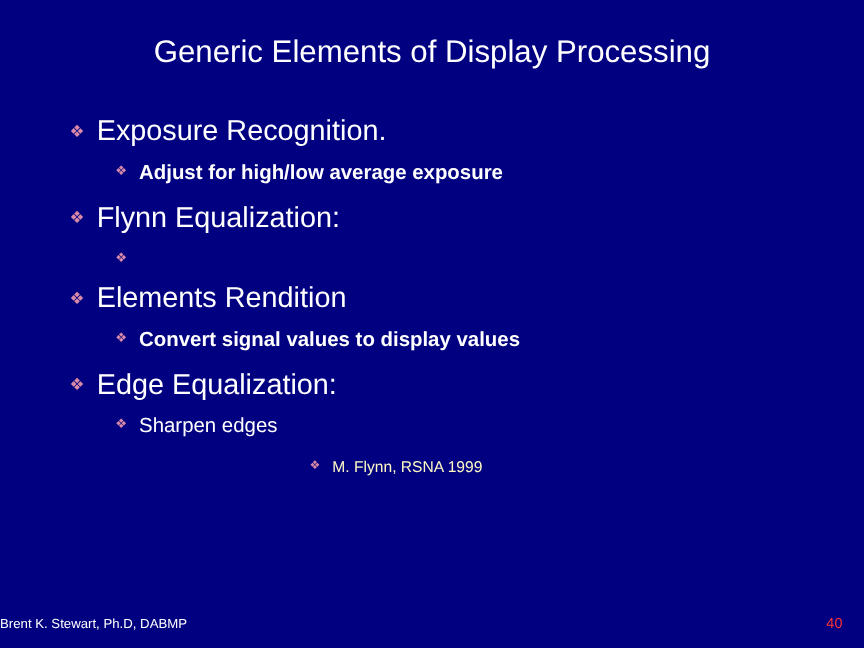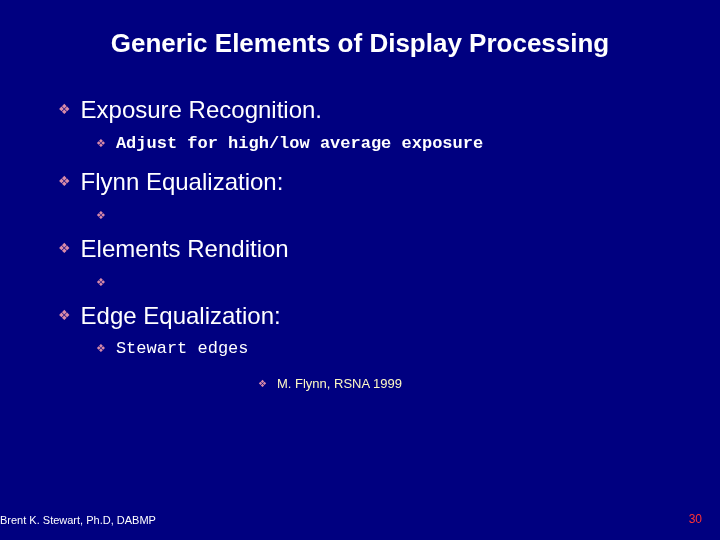"Generic Elements of Display Processing" .title { font-weight: bold -> normal }
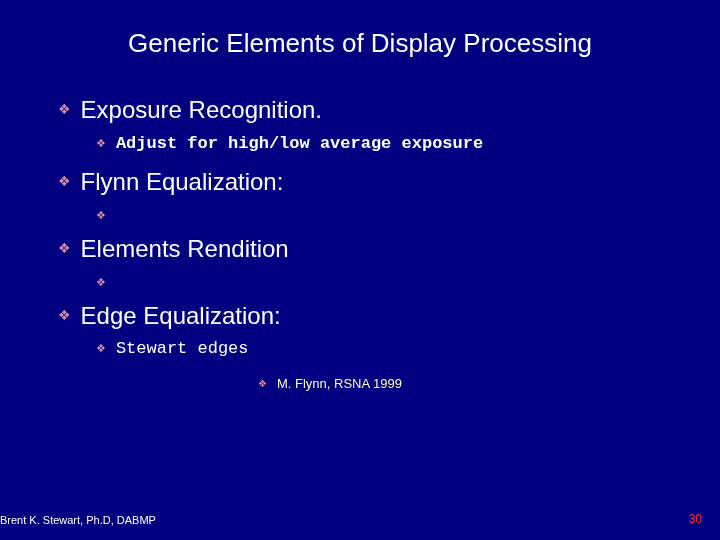"Adjust for high/low average exposure" .l2 .text { font-family: Liberation Mono, monospace -> none }
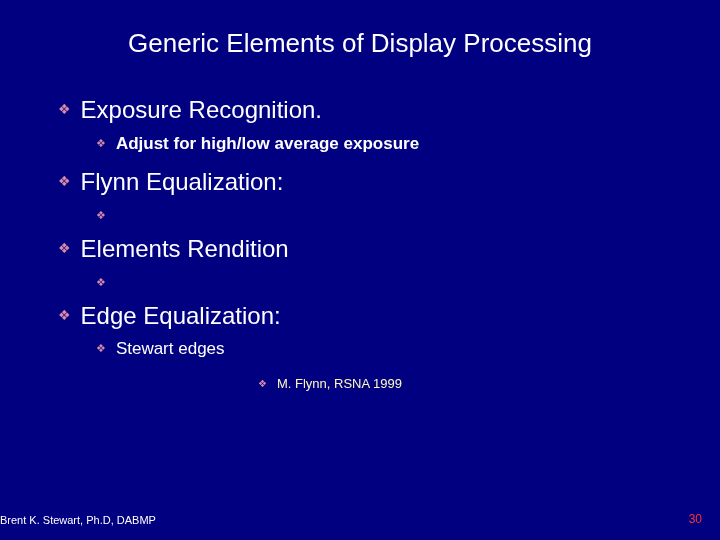"Convert signal values to display" span.text { html: none -> <span>Convert signal values to display values</span> }
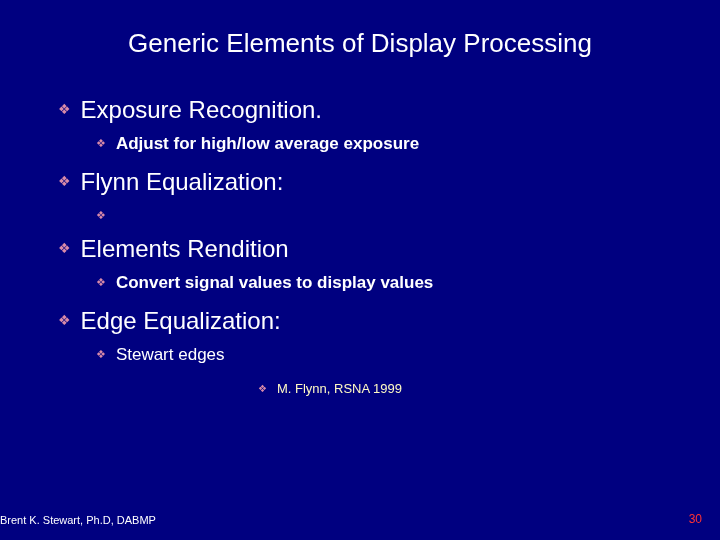"Stewart edges" span.text { text: Stewart -> Sharpen }
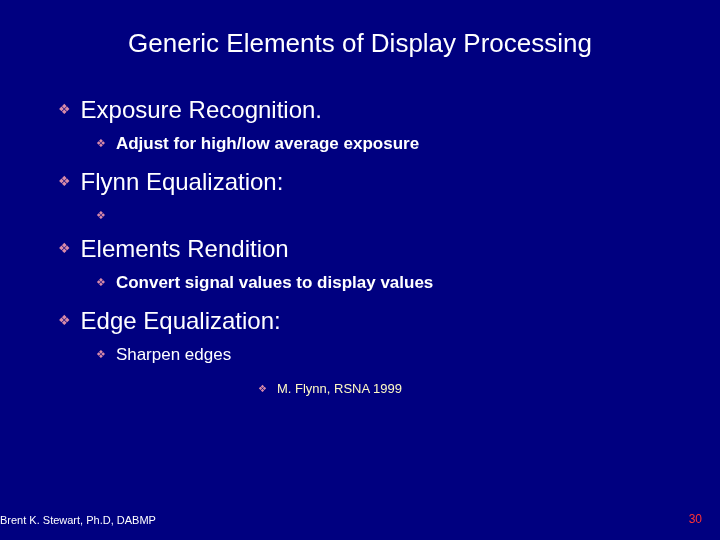"30" div.footer-page { text: 30 -> 40 }
